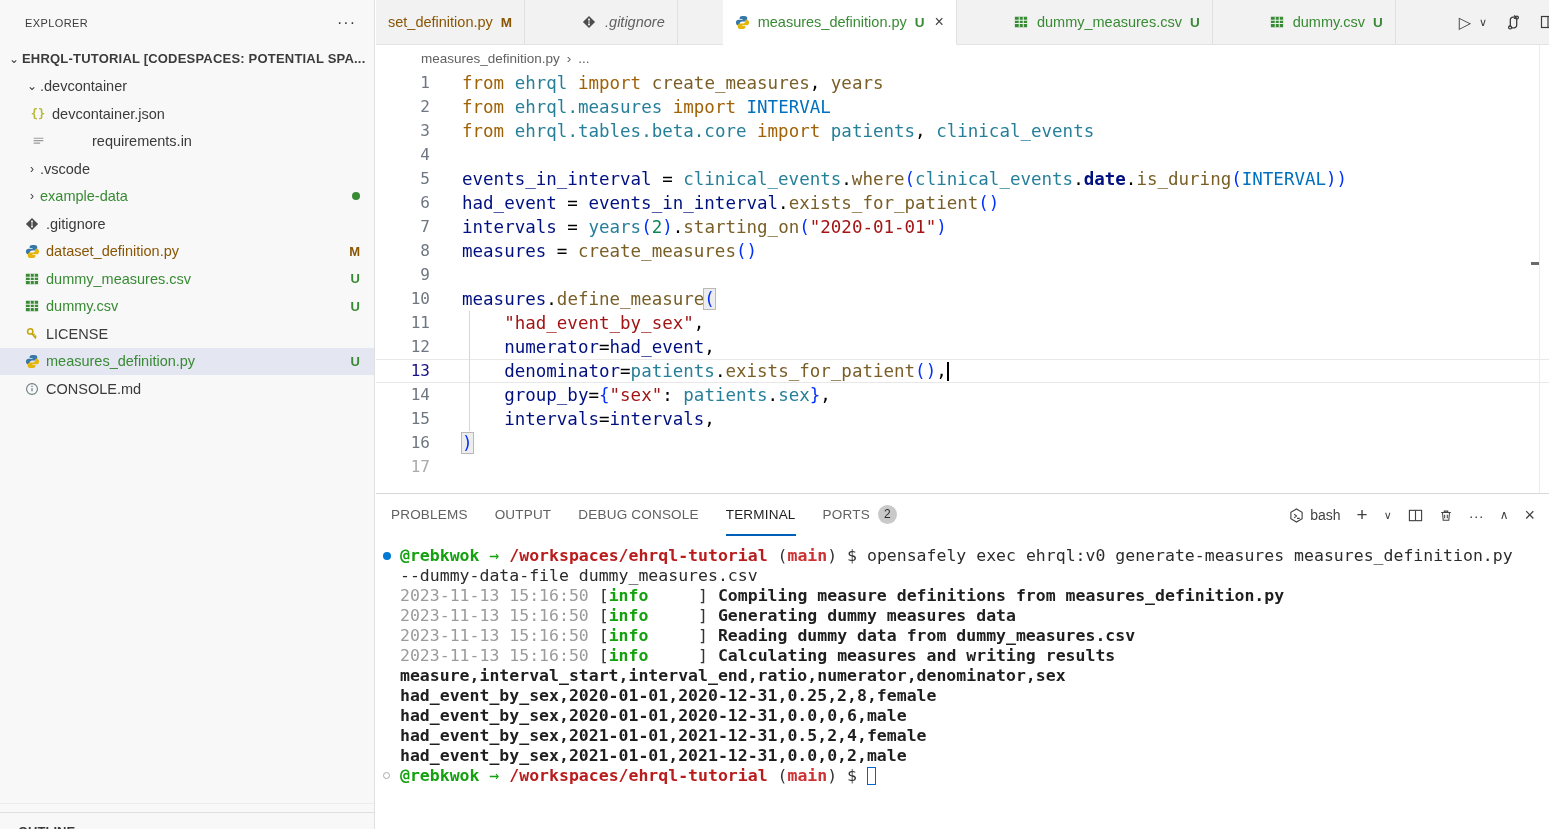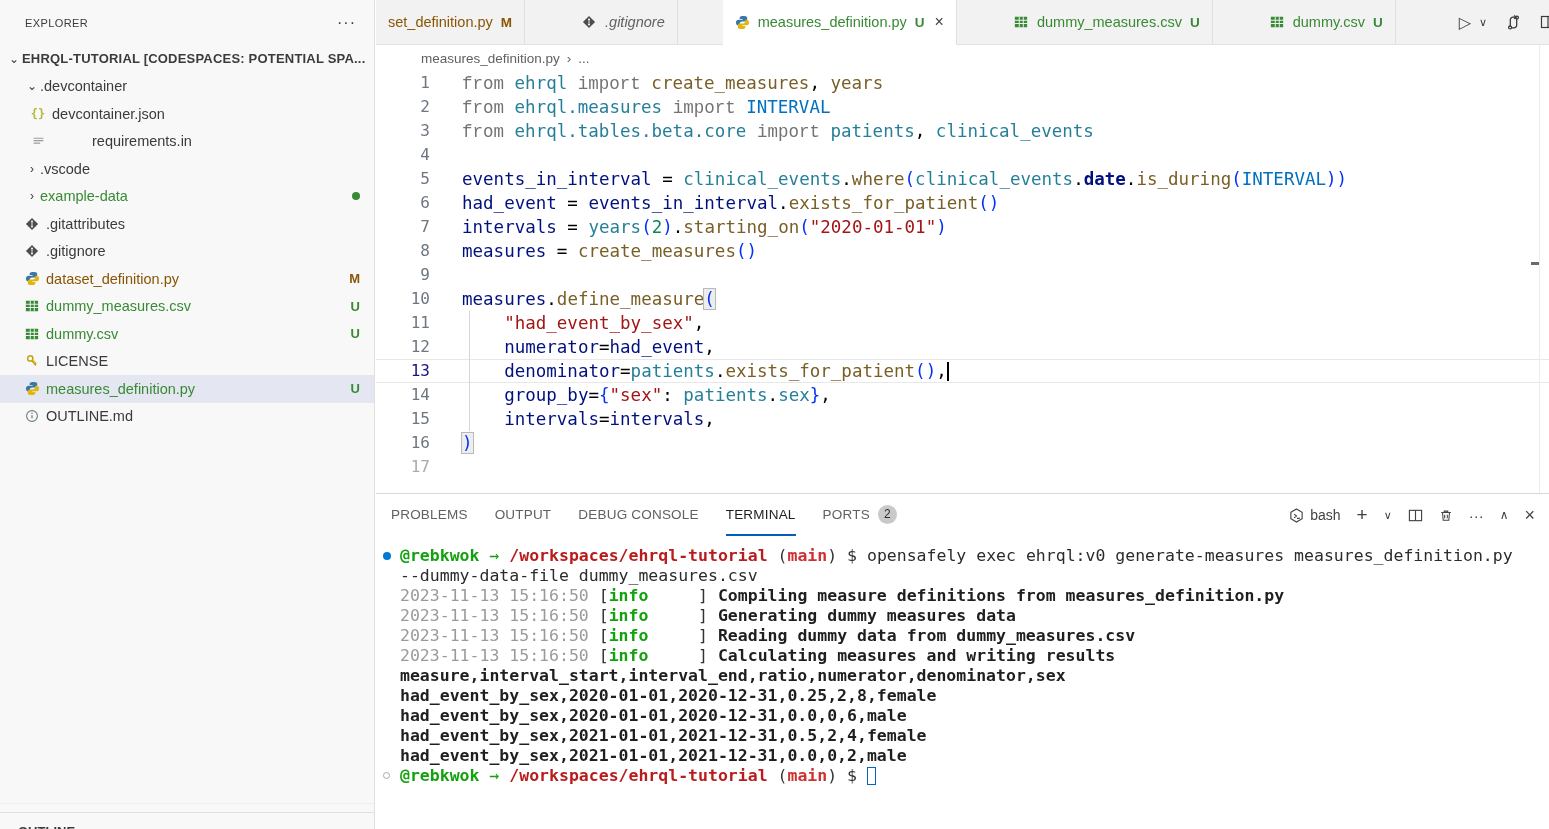"from" .tk-k { color: #737373 -> #a16207; font-family: Liberation Mono, monospace -> none }
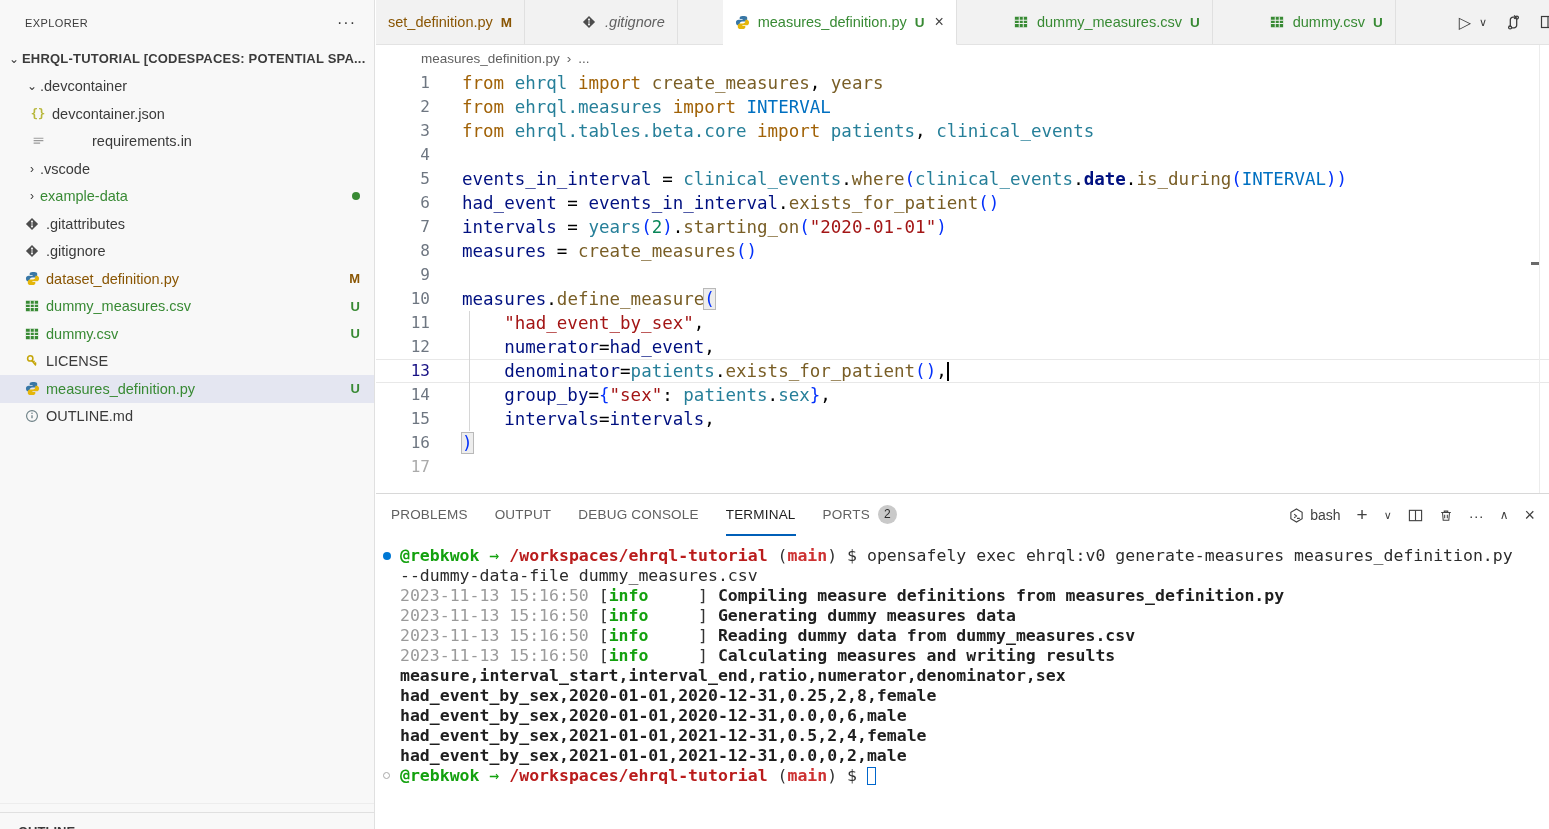".gitattributes" div.row { html: <div> <span> <svg> <rect></rect> <circle></circle> <circle></circle> <path></path> </svg> </span> <span>.gitattributes</span> </div> -> none }
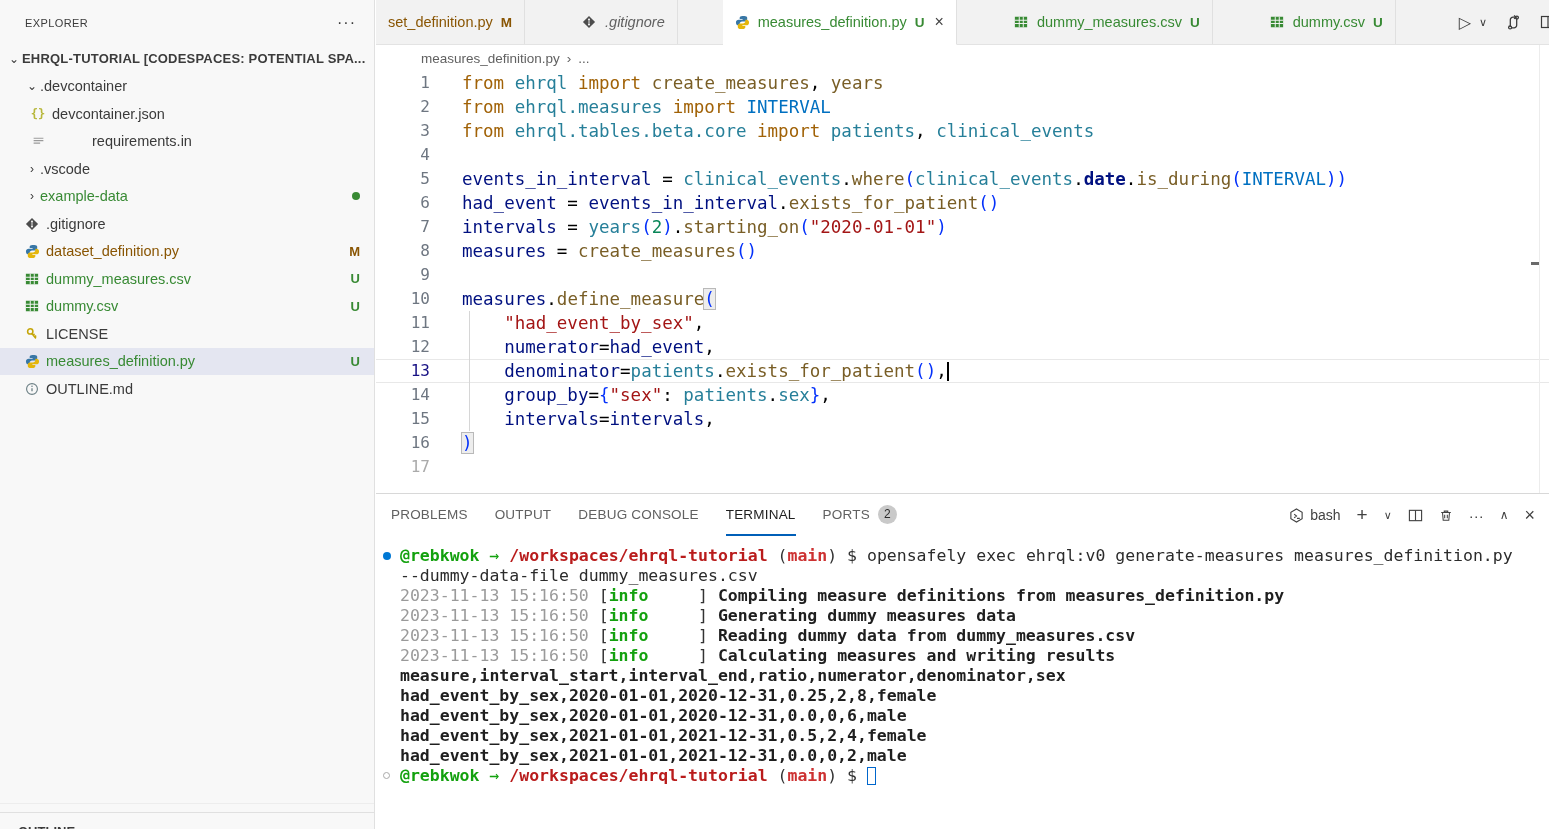"OUTLINE.md" span.lbl { text: OUTLINE.md -> CONSOLE.md }
